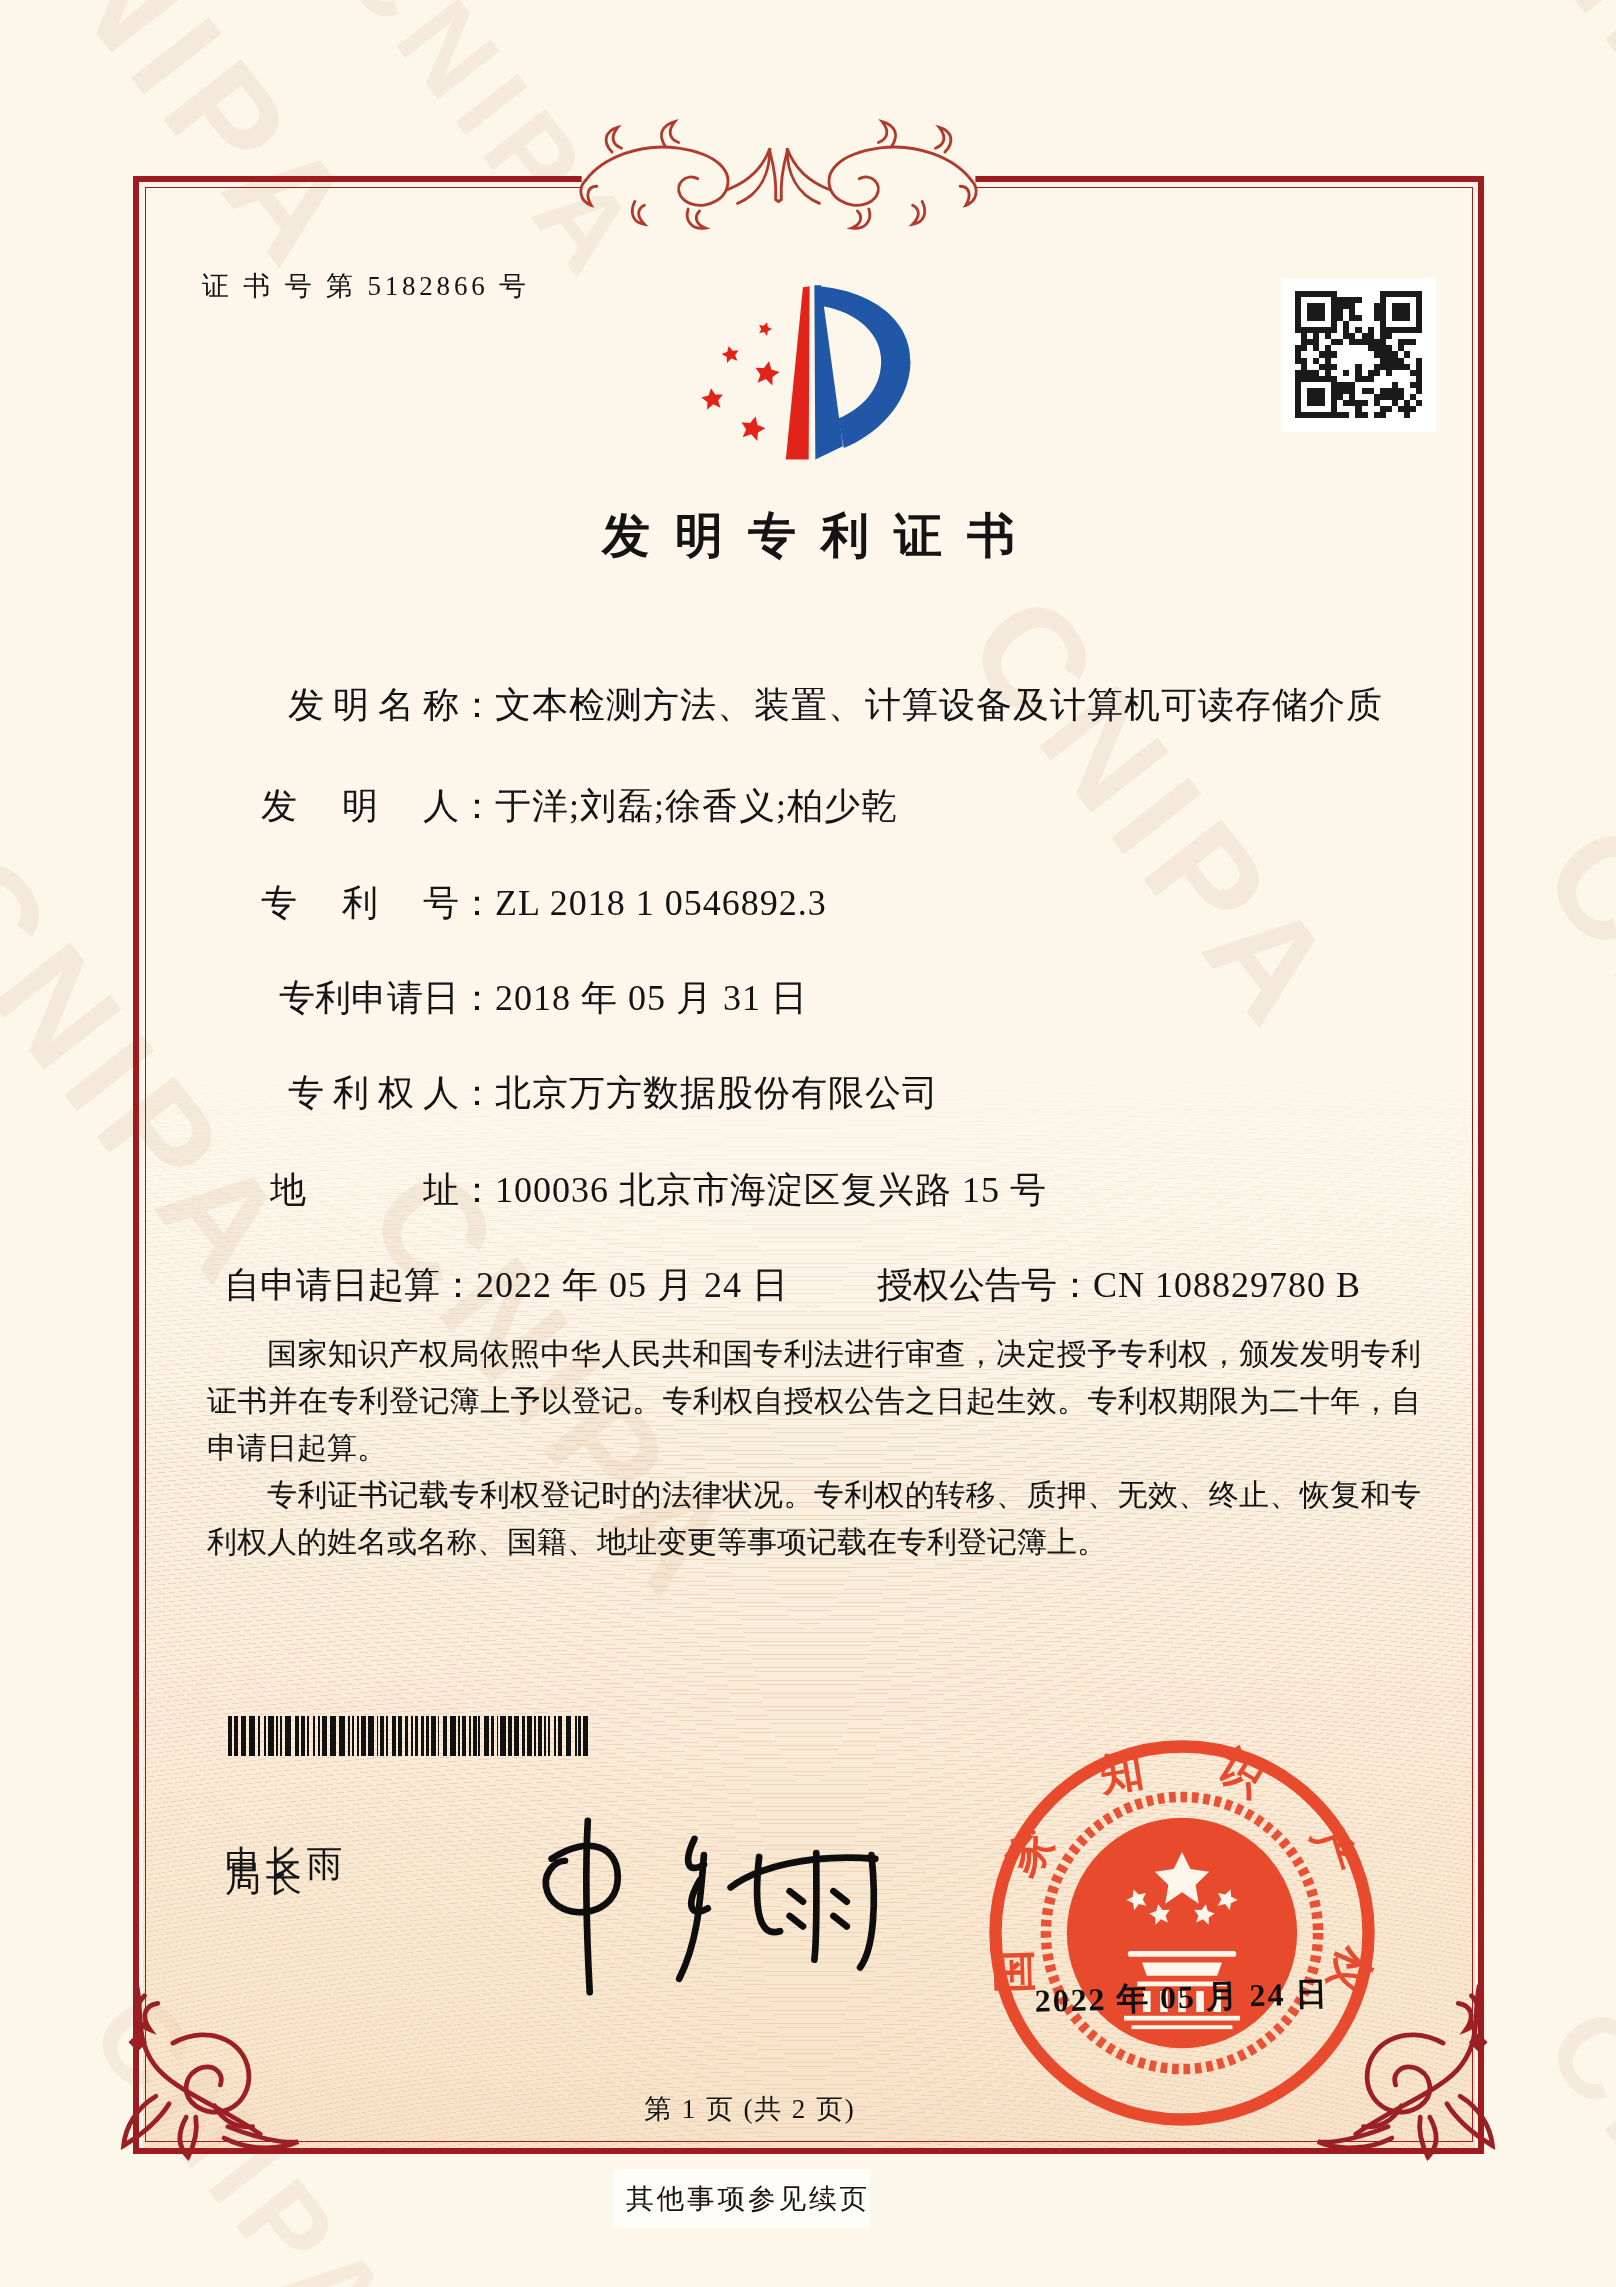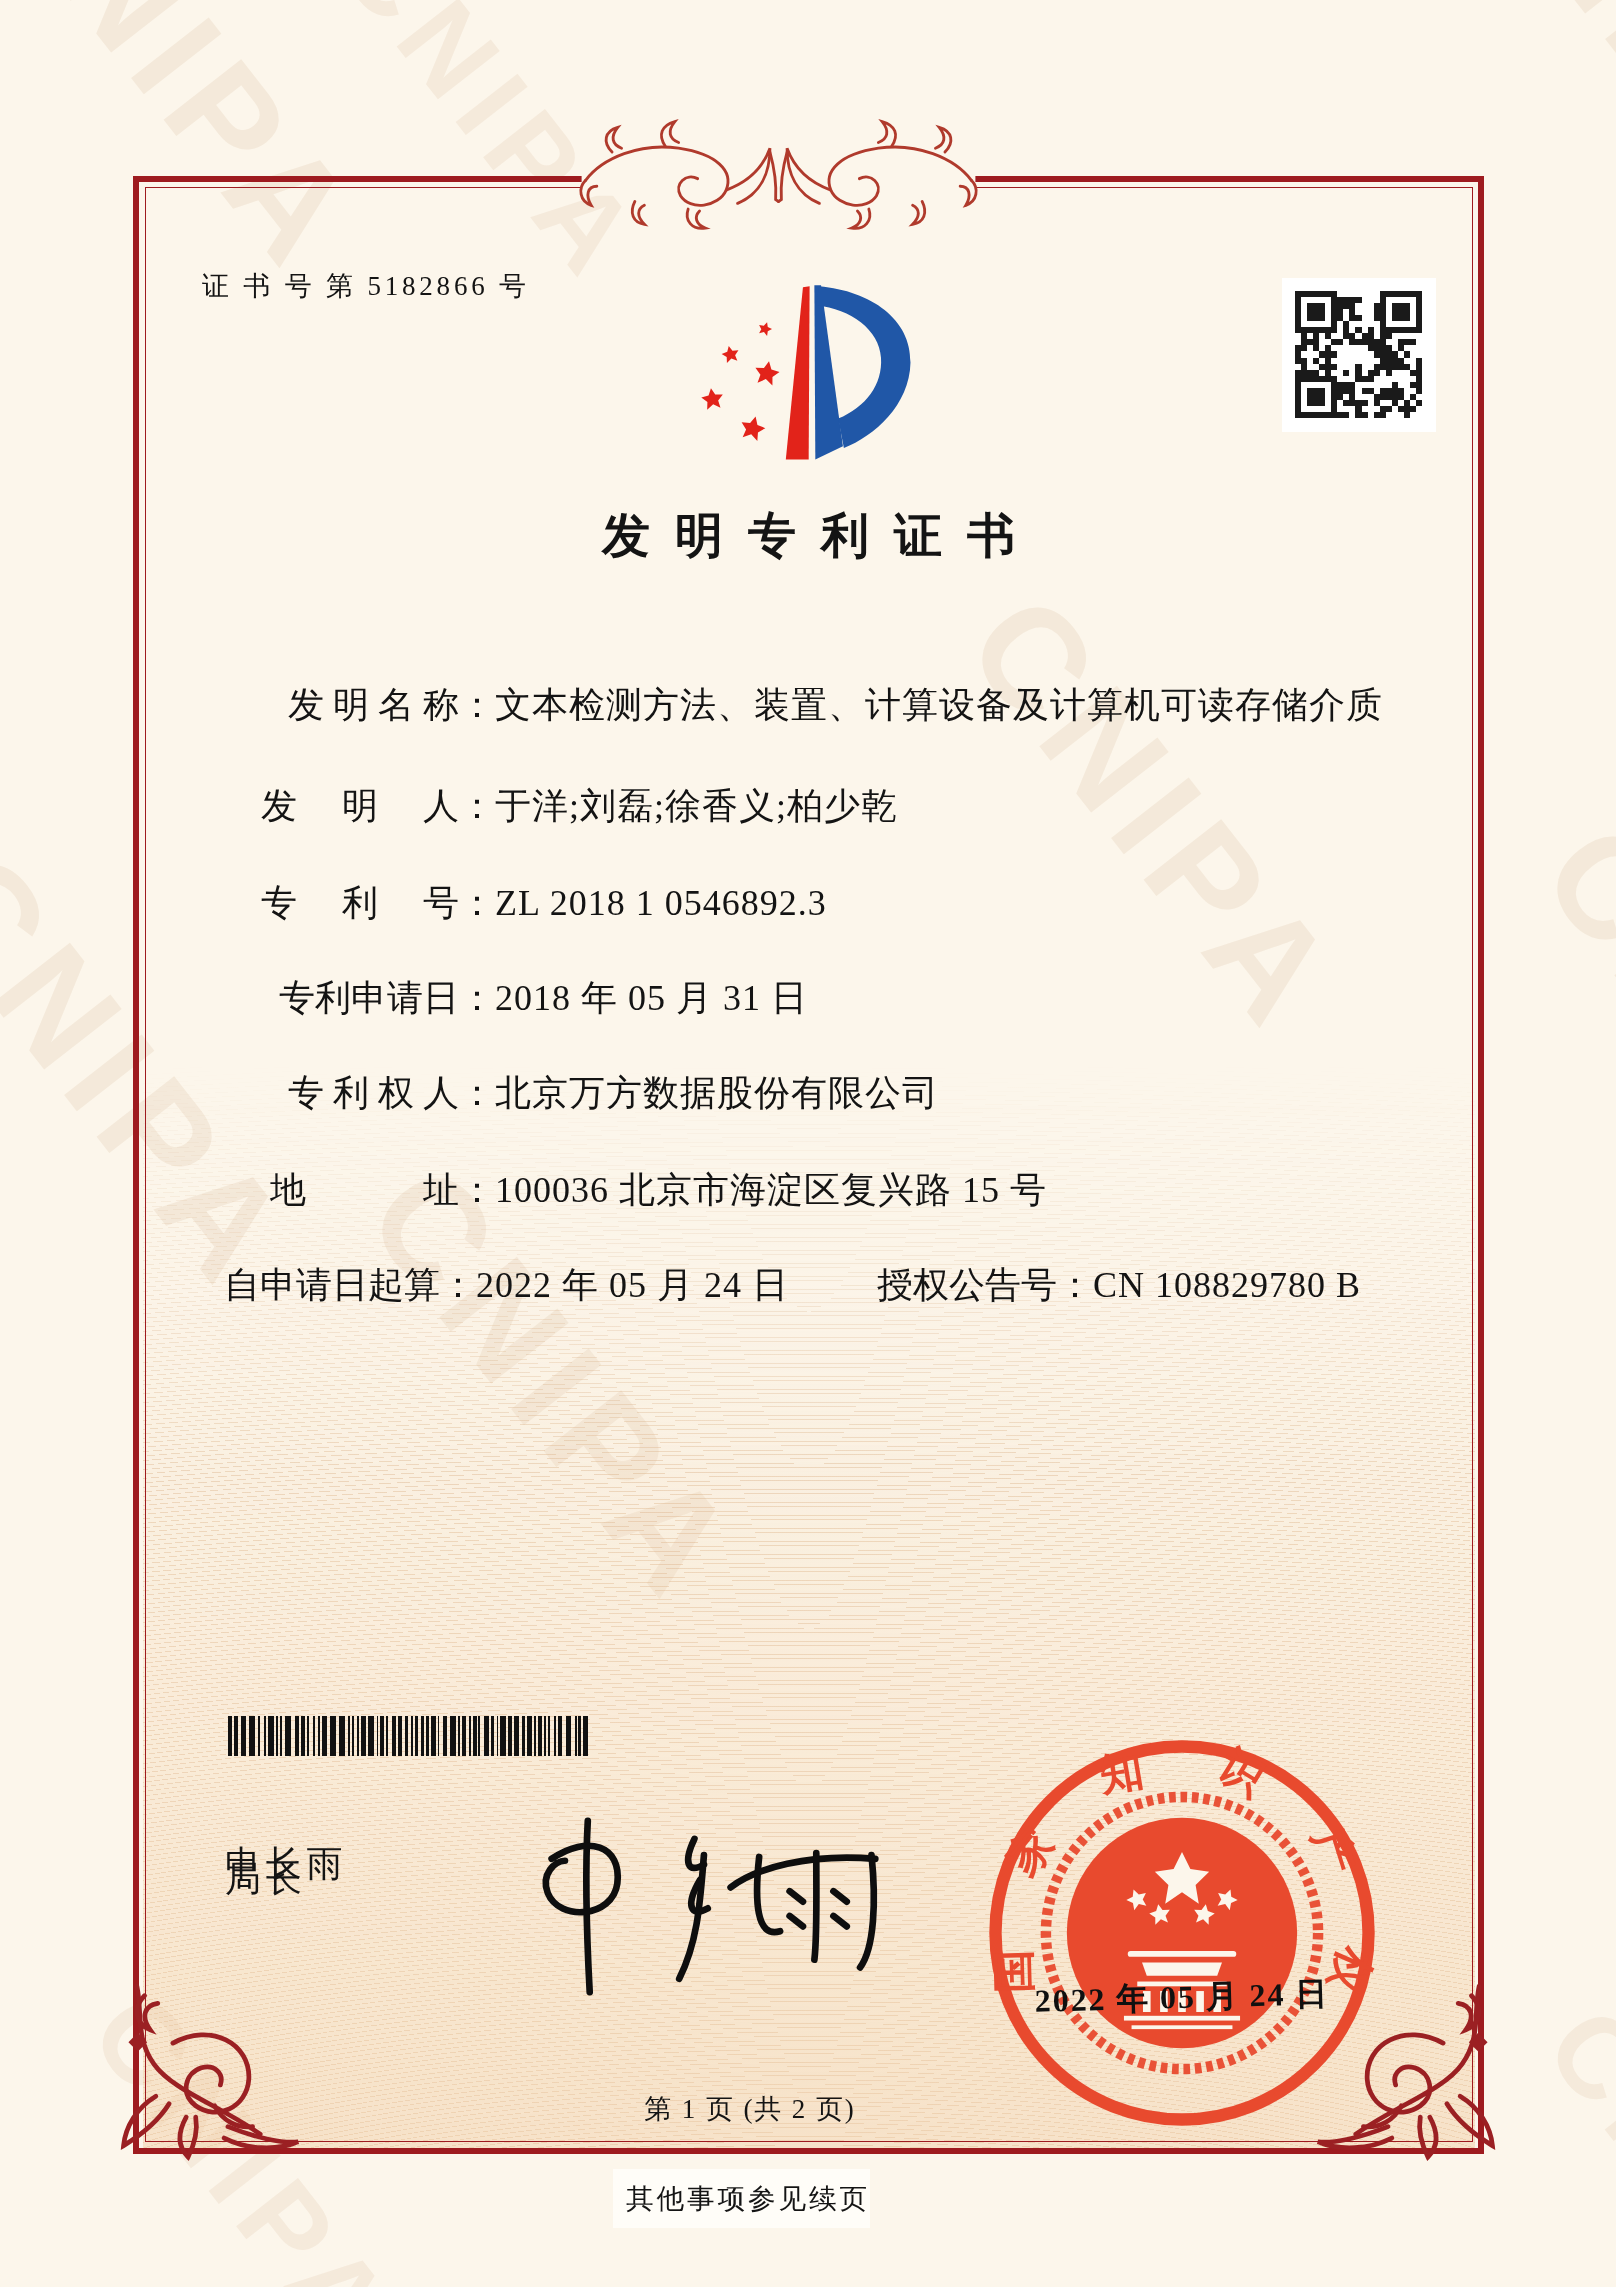"国家知识产权局依照中华人民共和国专利法进行审查，决定授予专利权，颁发发明专利证书" div.body-text { html: none -> <div> <p>国家知识产权局依照中华人民共和国专利法进行审查，决定授予专利权，颁发发明专利证书并在专利登记簿上予以登记。专利权自授权公告之日起生效。专利权期限为二十年，自申请日起算。</p> <p>专利证书记载专利权登记时的法律状况。专利权的转移、质押、无效、终止、恢复和专利权人的姓名或名称、国籍、地址变更等事项记载在专利登记簿上。</p> </div> }
